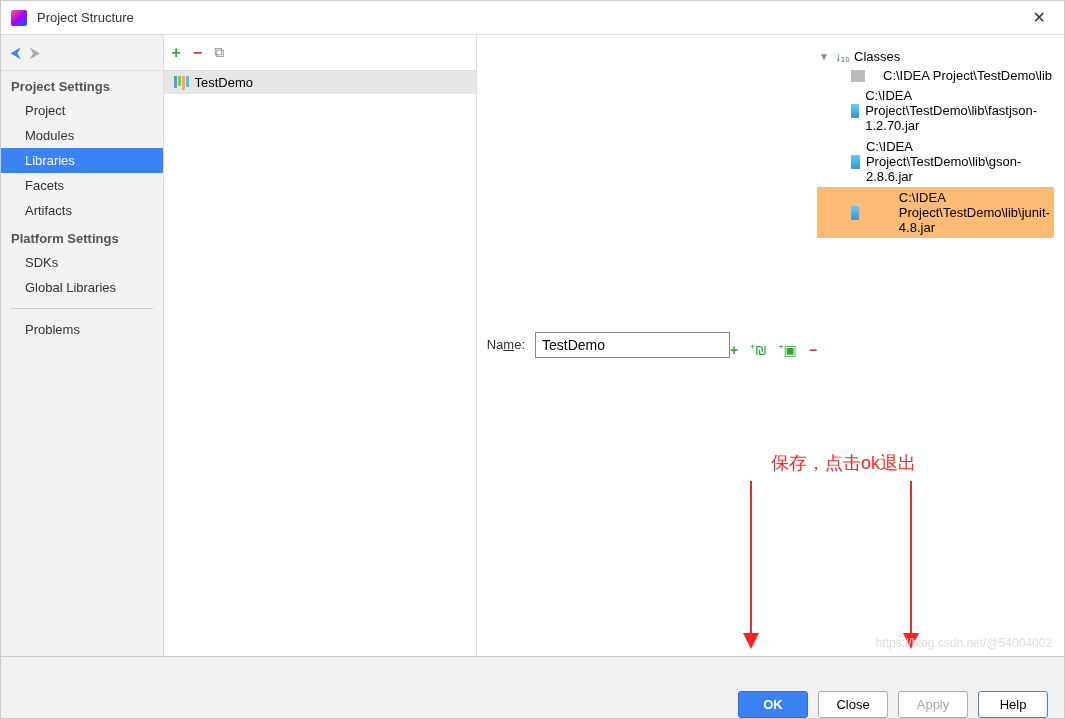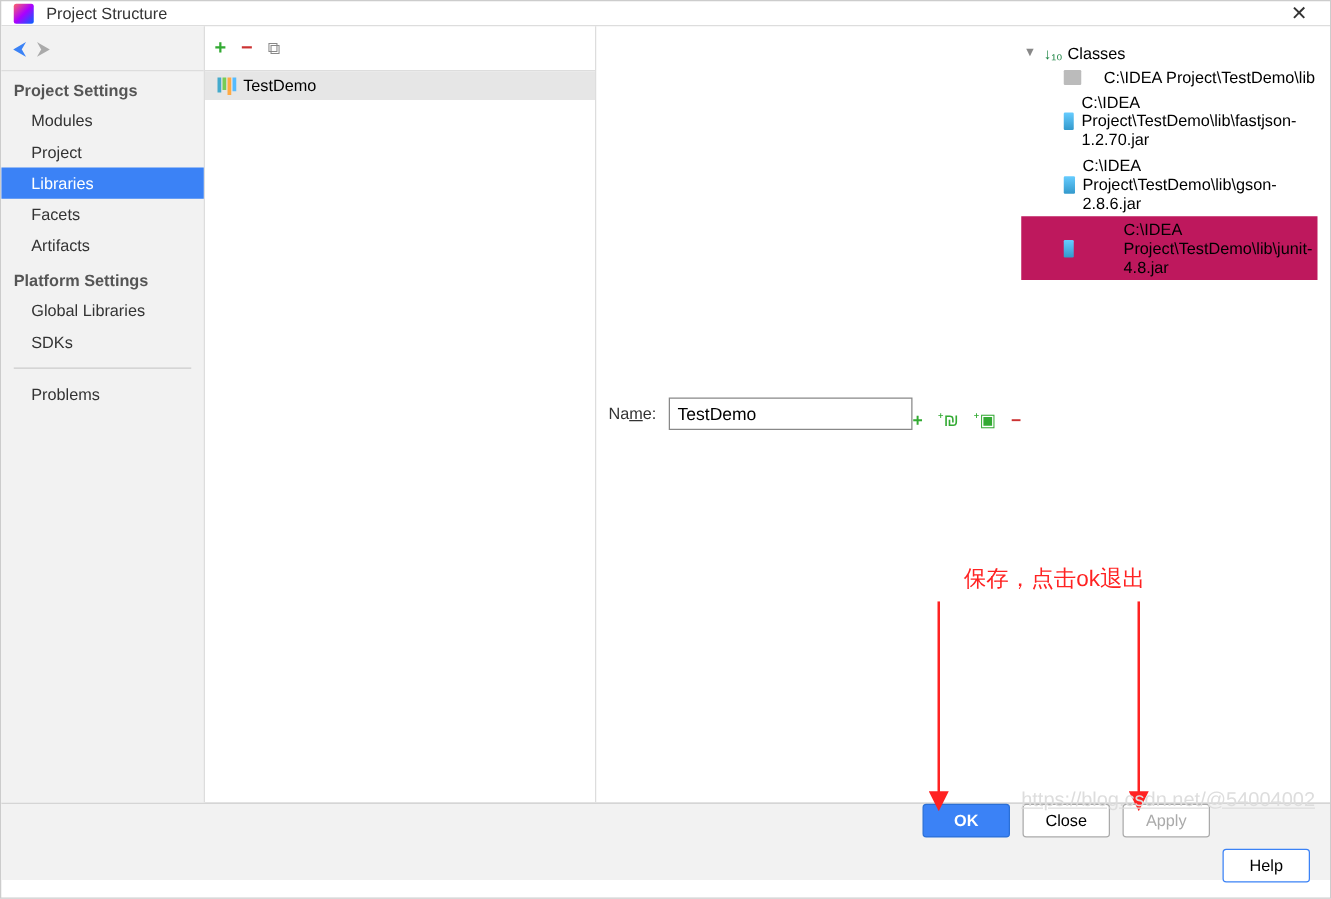"Project Structure" .titlebar { height: 20px -> 34px }
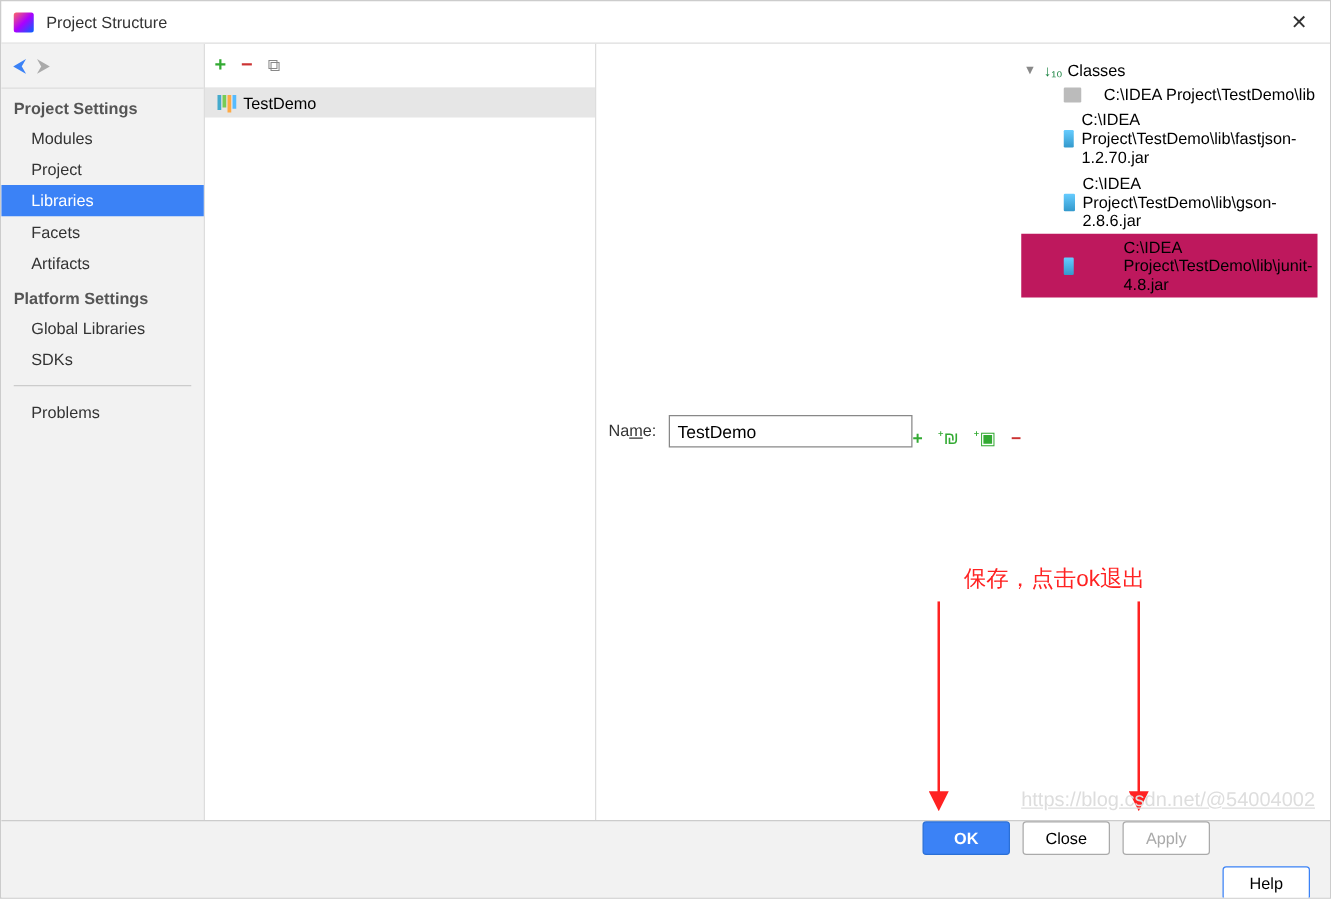"Modules" div.nav-item { order: before "Project" -> after "Project" }
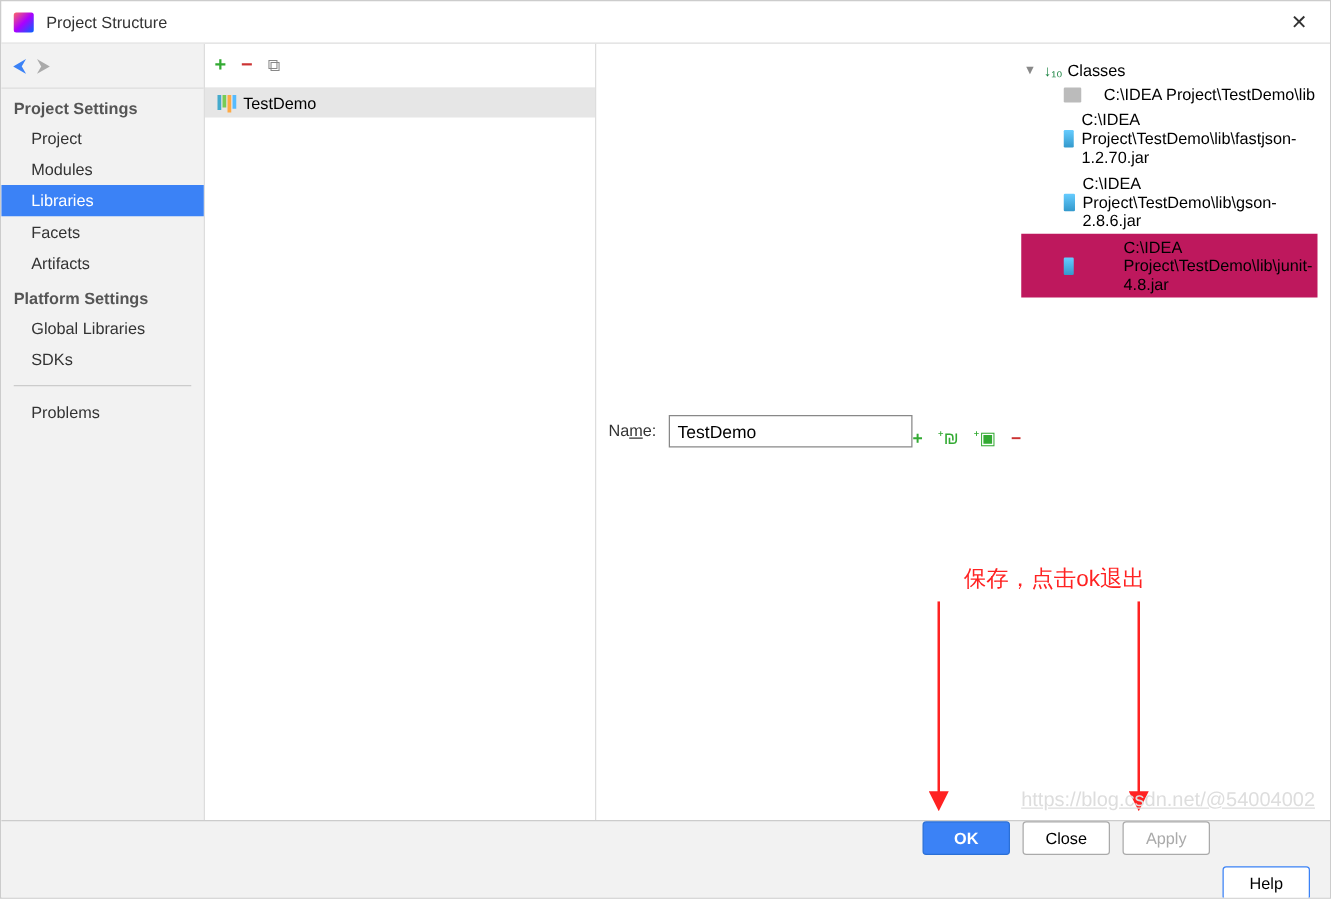"C:\IDEA Project\TestDemo\lib\junit-4.8.jar" .jar-row.selected { background: #be185d -> #fdba74 }
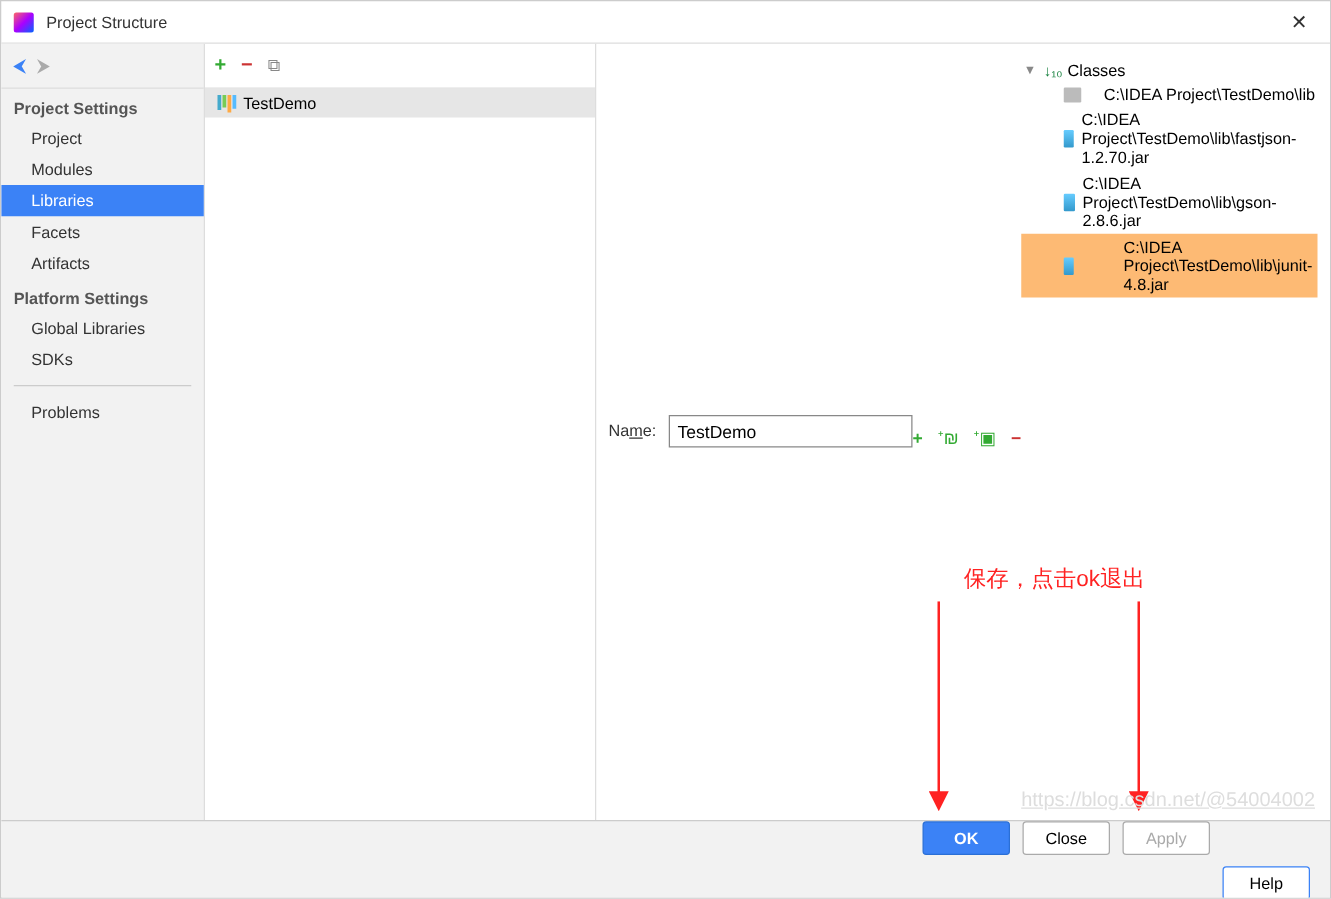"Global Libraries" div.nav-item { order: before "SDKs" -> after "SDKs" }
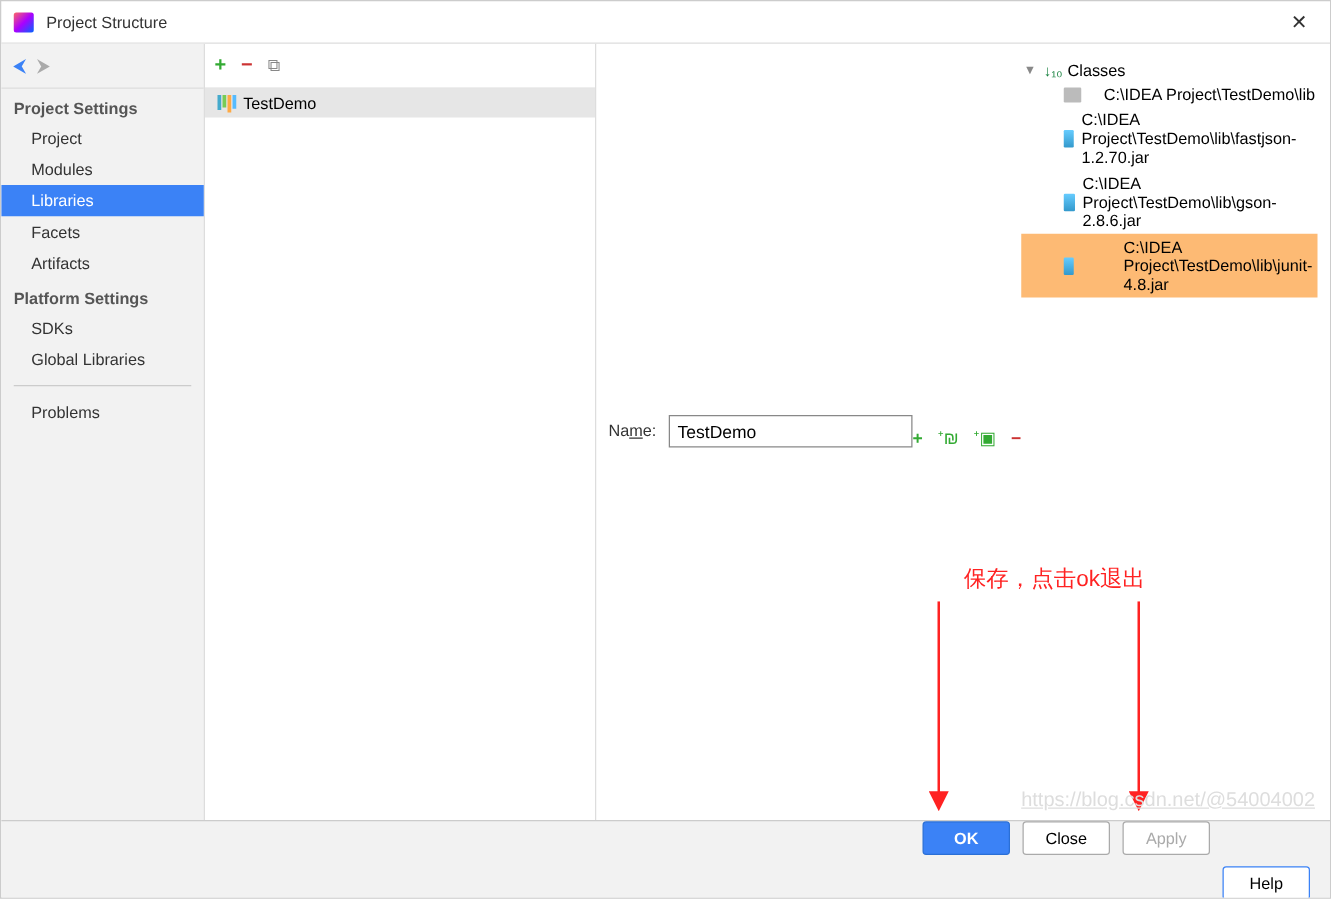"https://blog.csdn.net/@54004002" .watermark { font-size: 16px -> 12px; text-decoration: underline -> none }
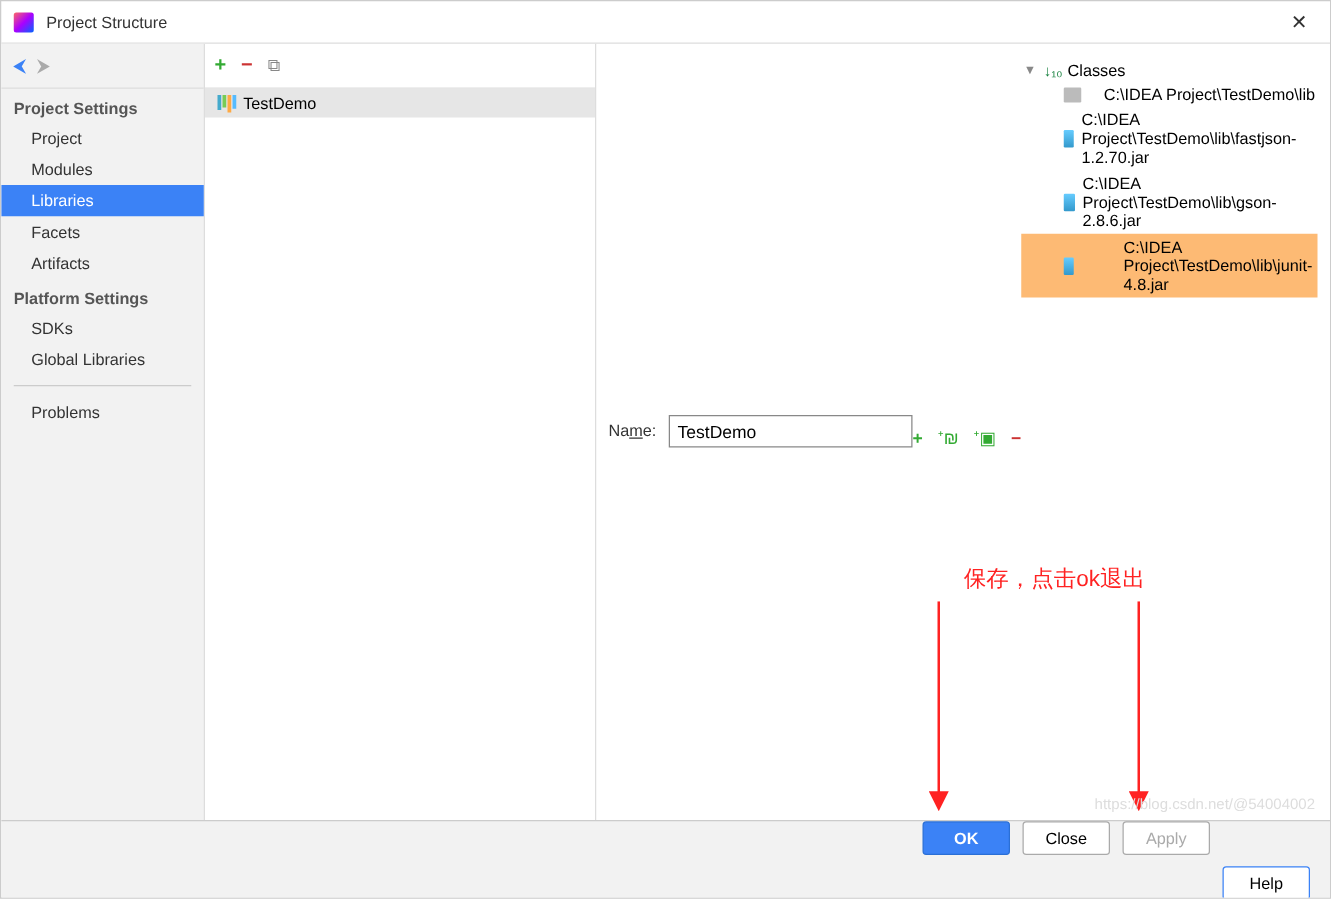"OK" .footer { align-items: flex-start -> flex-end }
